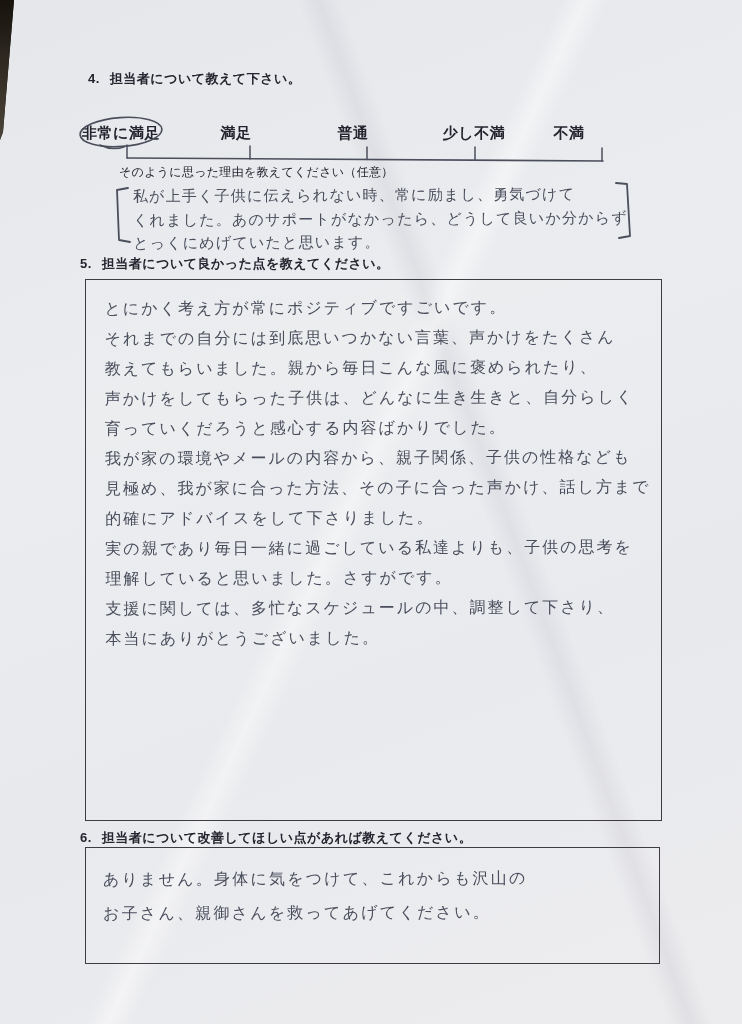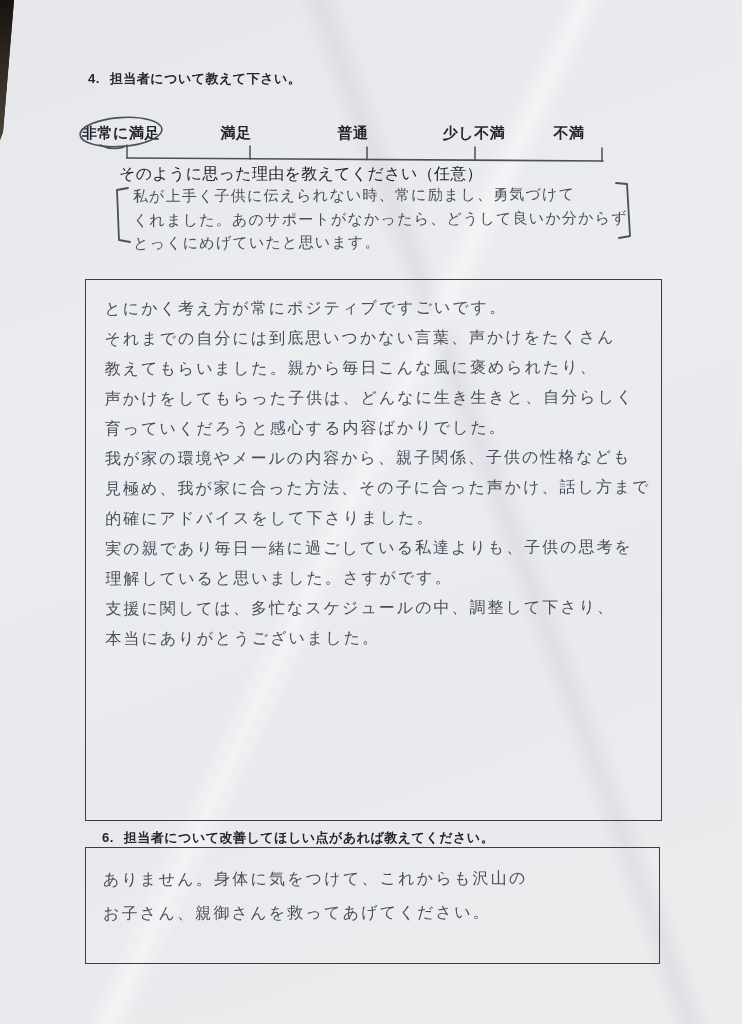"そのように思った理由を教えてください（任意）" .prompt { font-size: 16px -> 12px }
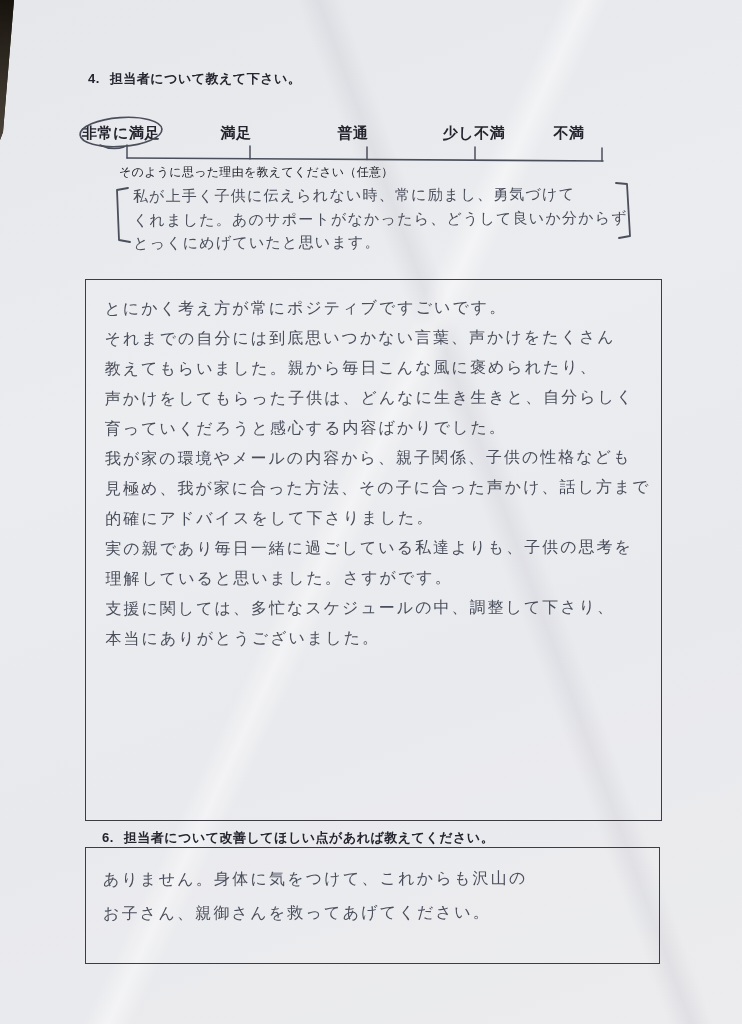"5. 担当者について良かった点を教えてください。" div.q-head { html: none -> <div> <span>5.</span><span>担当者について良かった点を教えてください。</span> </div> }
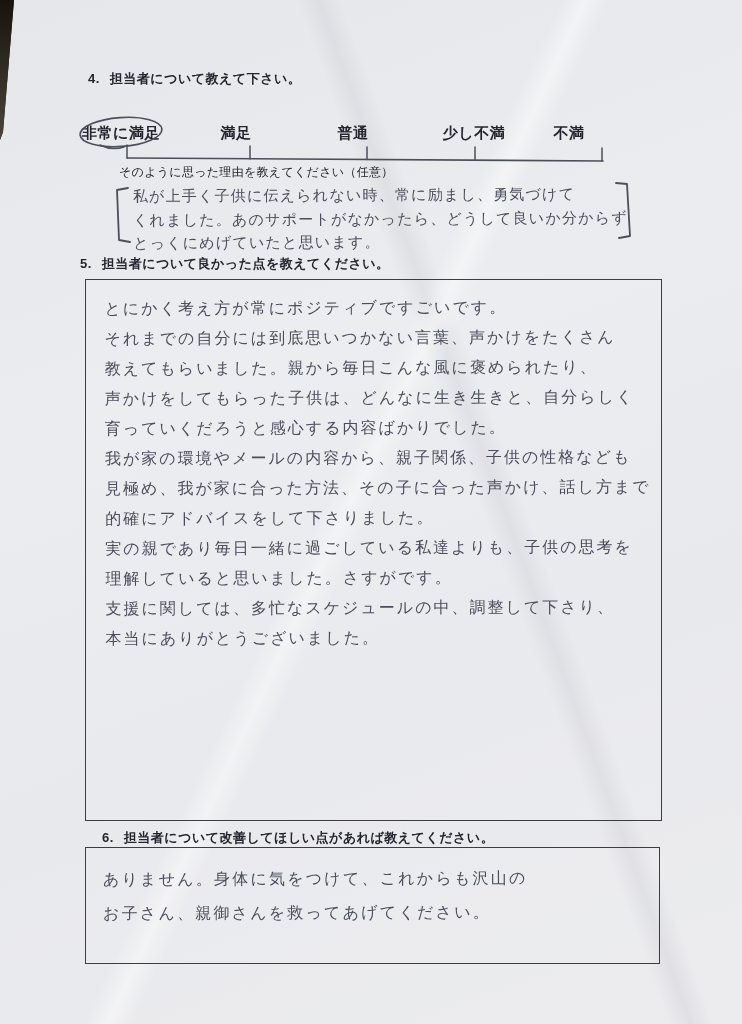"6. 担当者について改善してほしい点があれば教えてください。" div.q-head { margin-left: 22px -> none }
